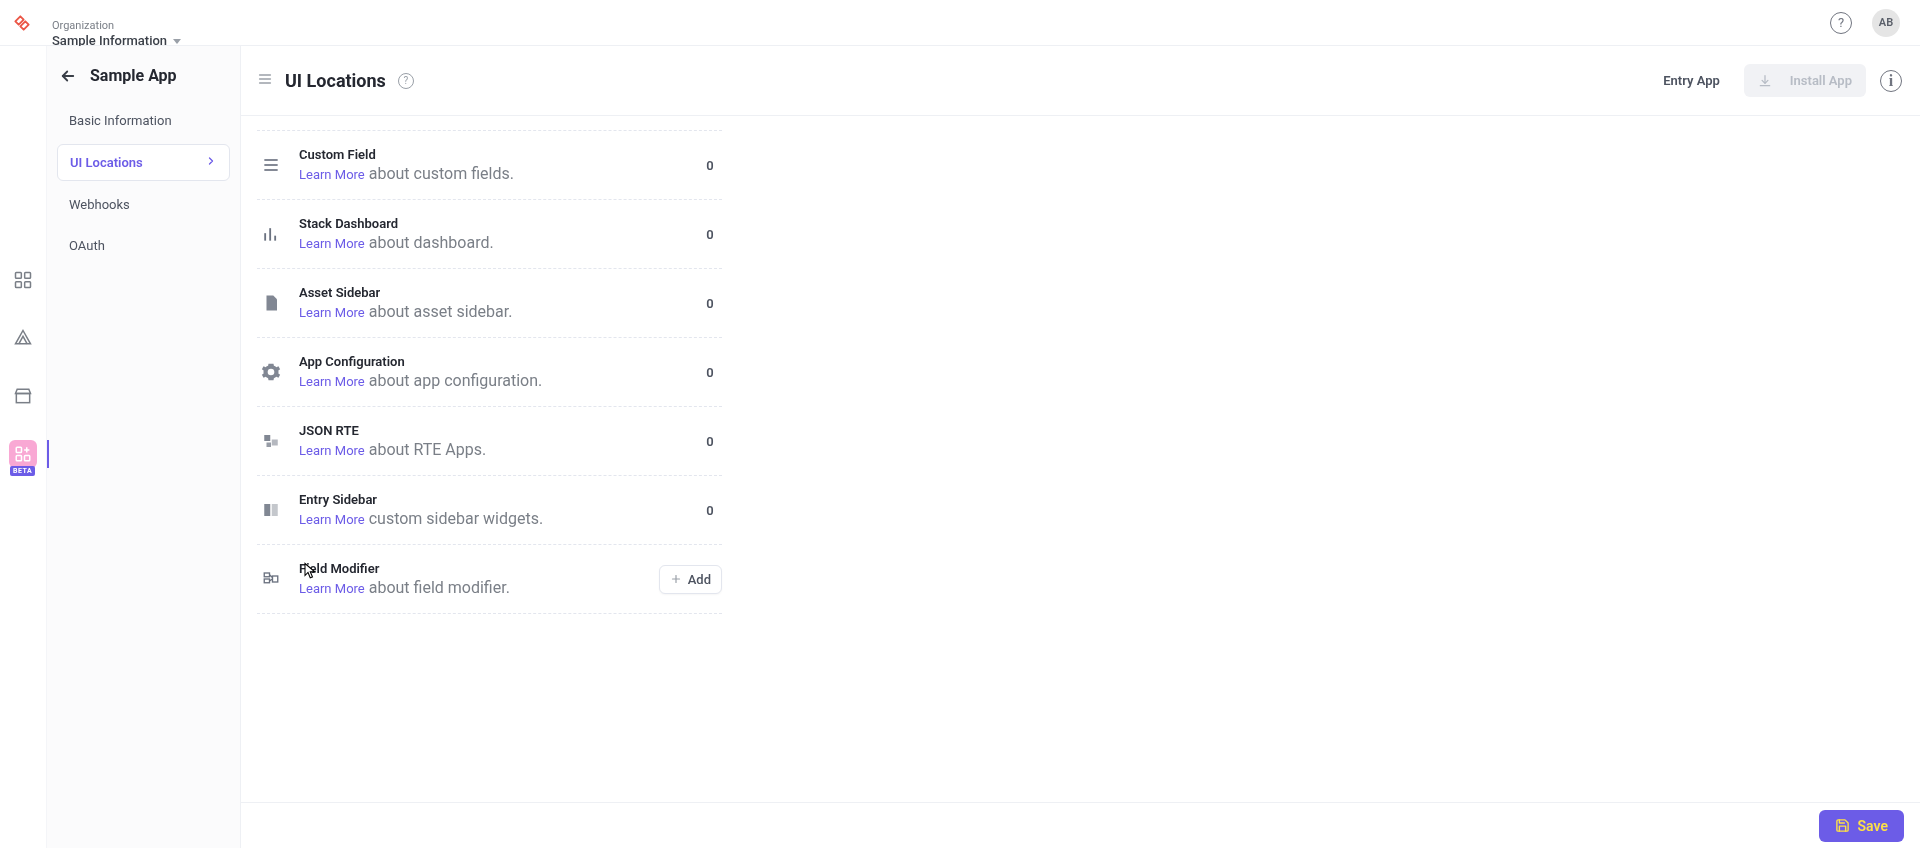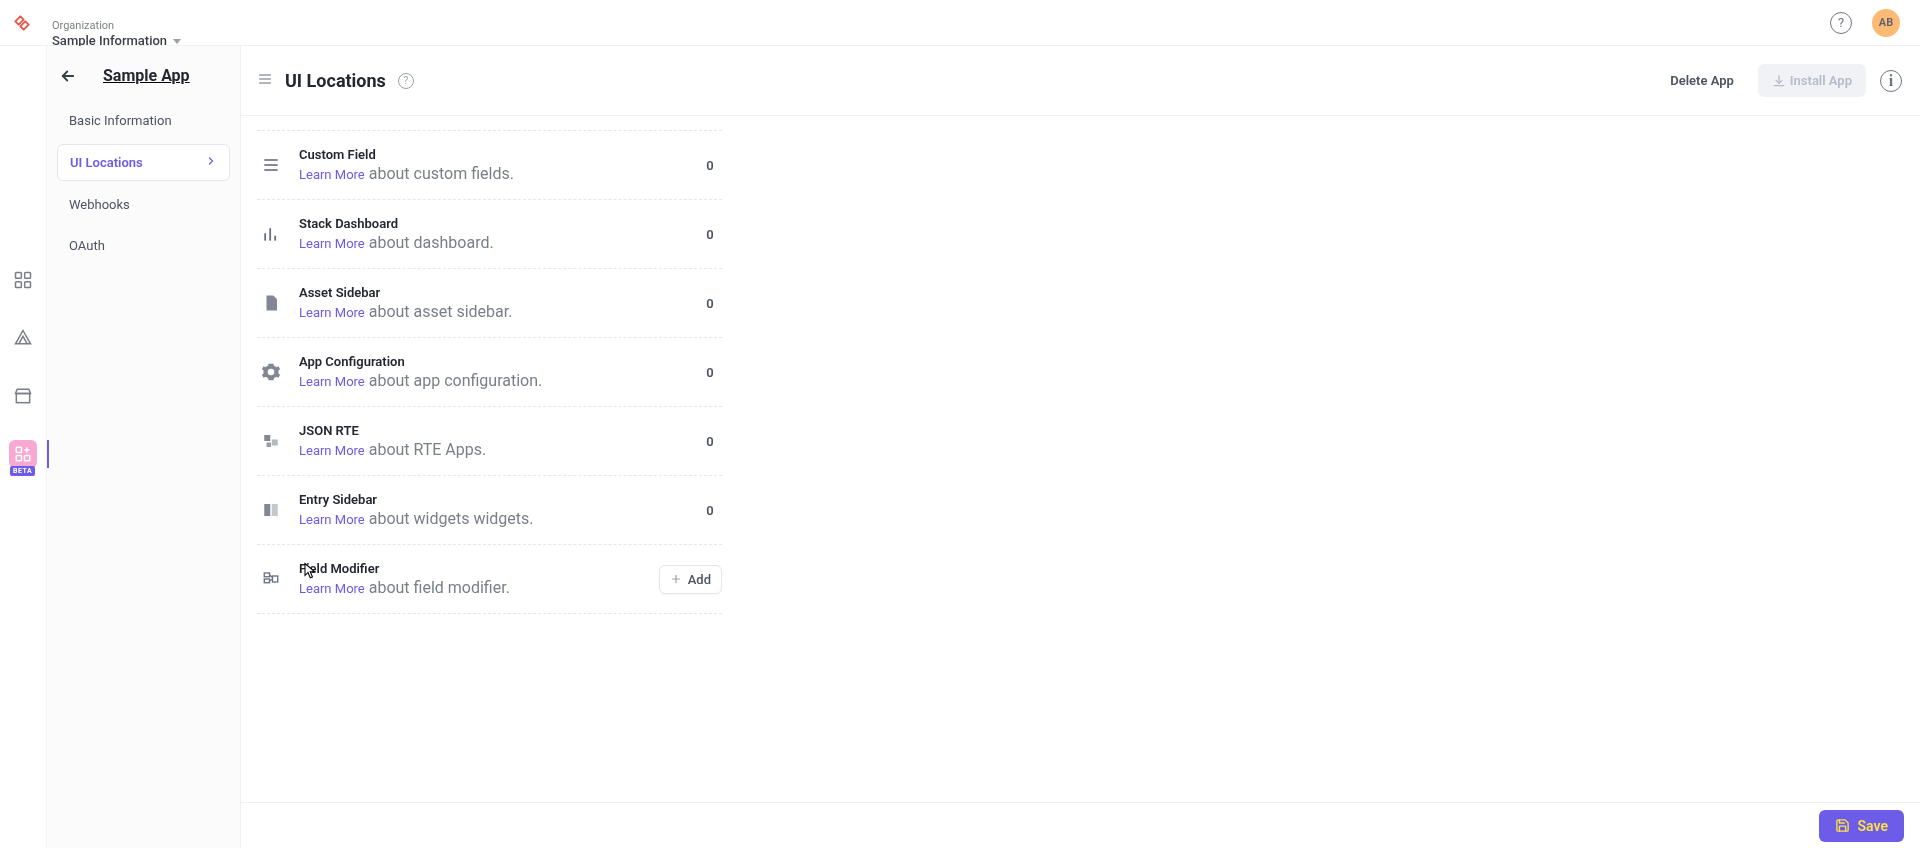"AB" .avatar { background: #fdba74 -> #e5e5e5 }
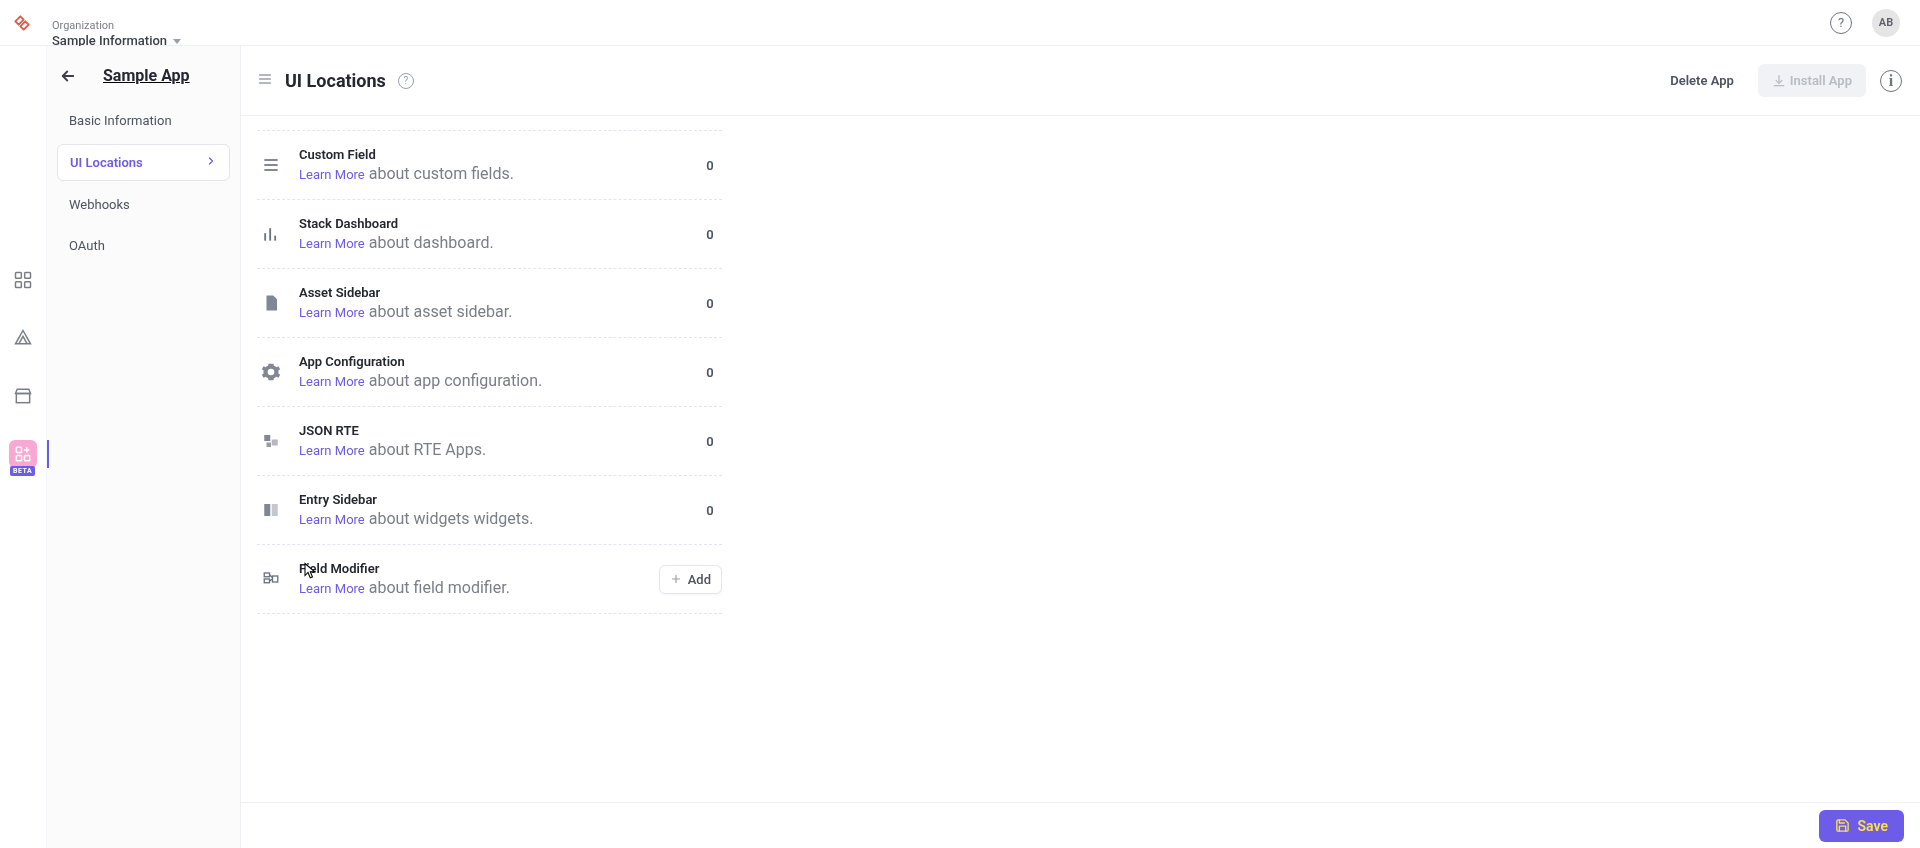"Sample App" .sidebar-header { gap: 26px -> 13px; text-decoration: underline -> none }
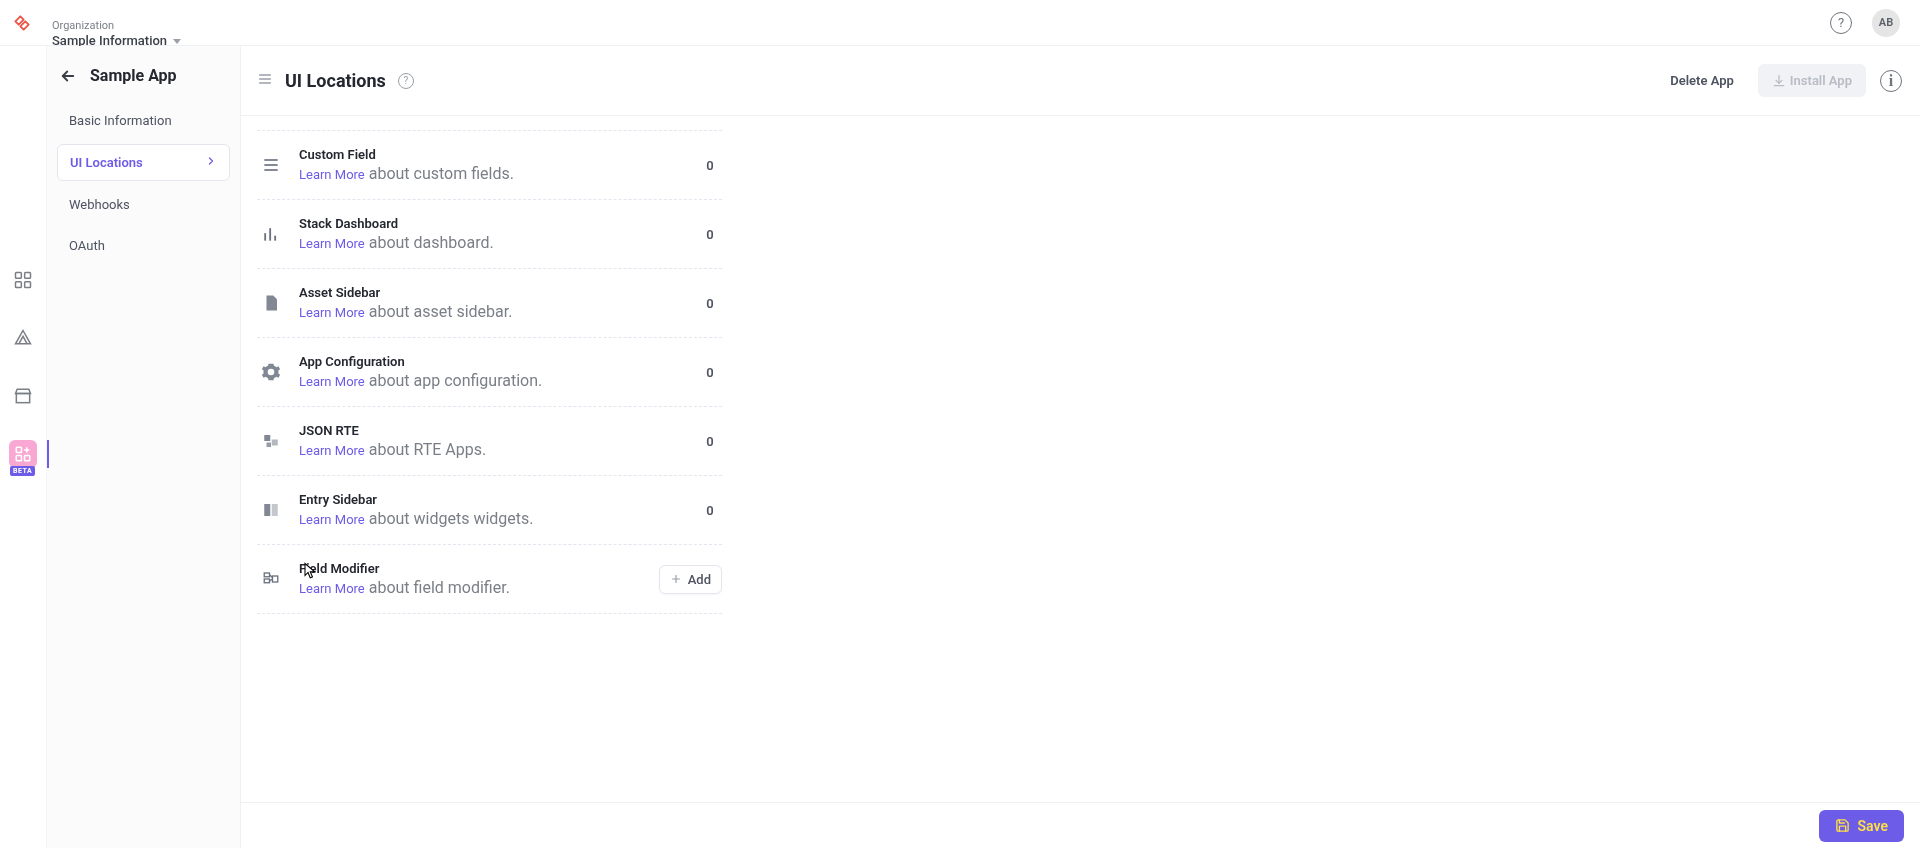"Delete App" button.btn-text { text: Delete -> Entry }
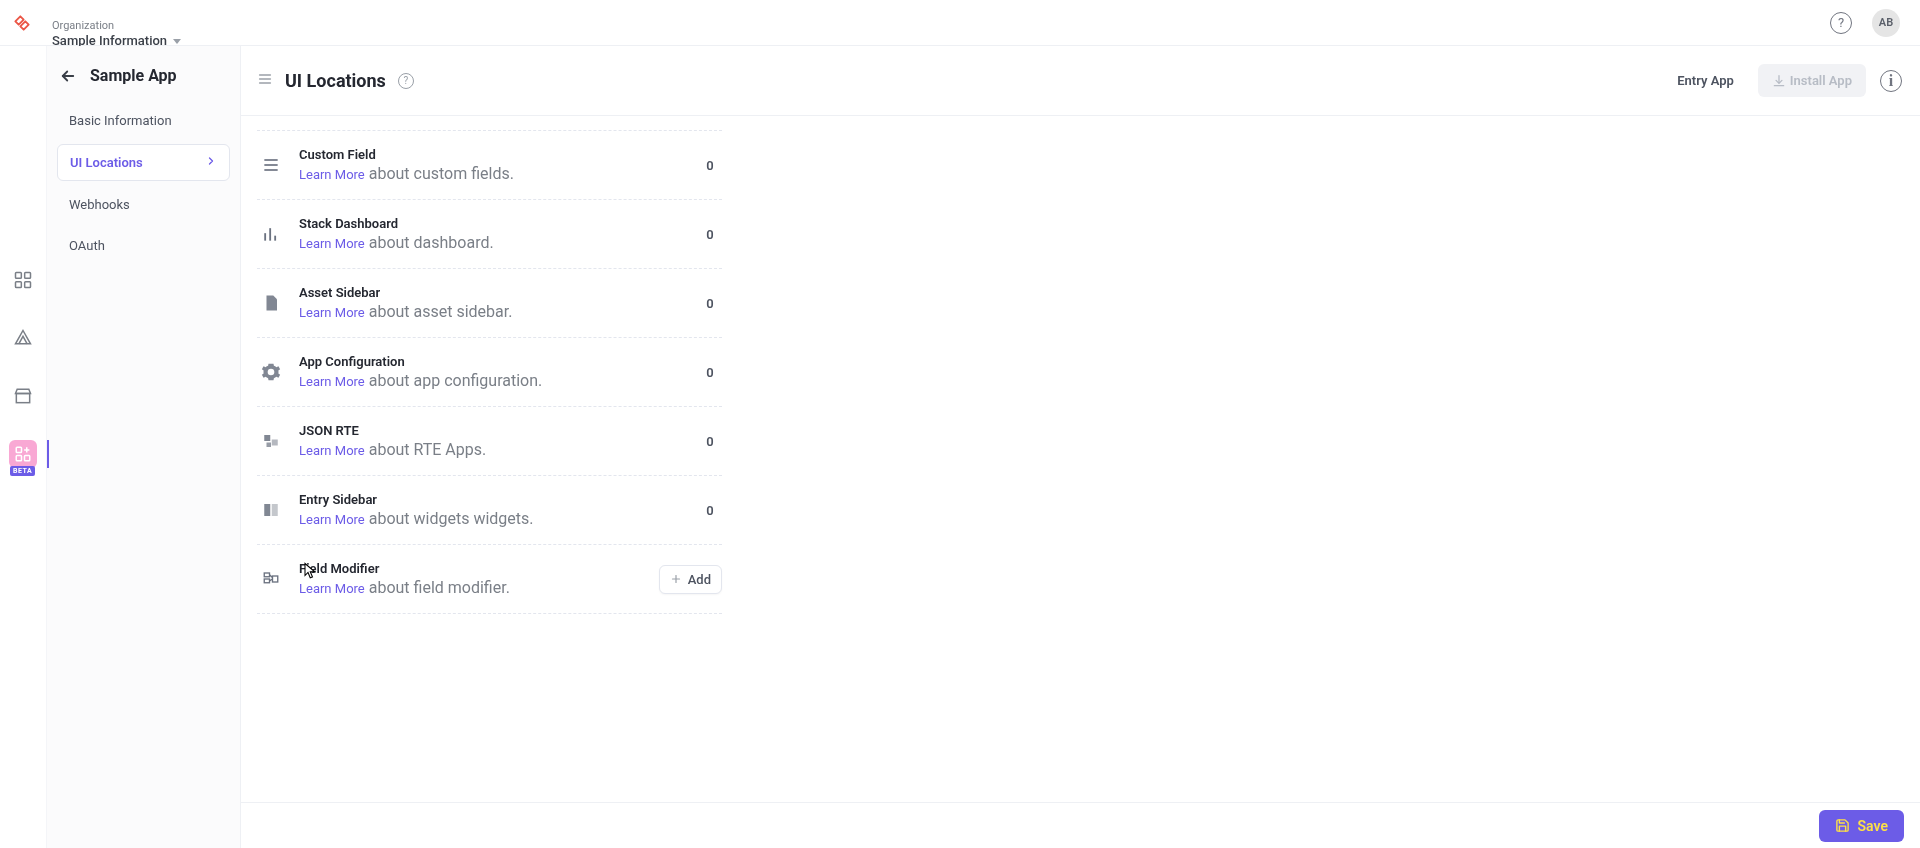"Install App" .btn-disabled { gap: 4px -> 18px }
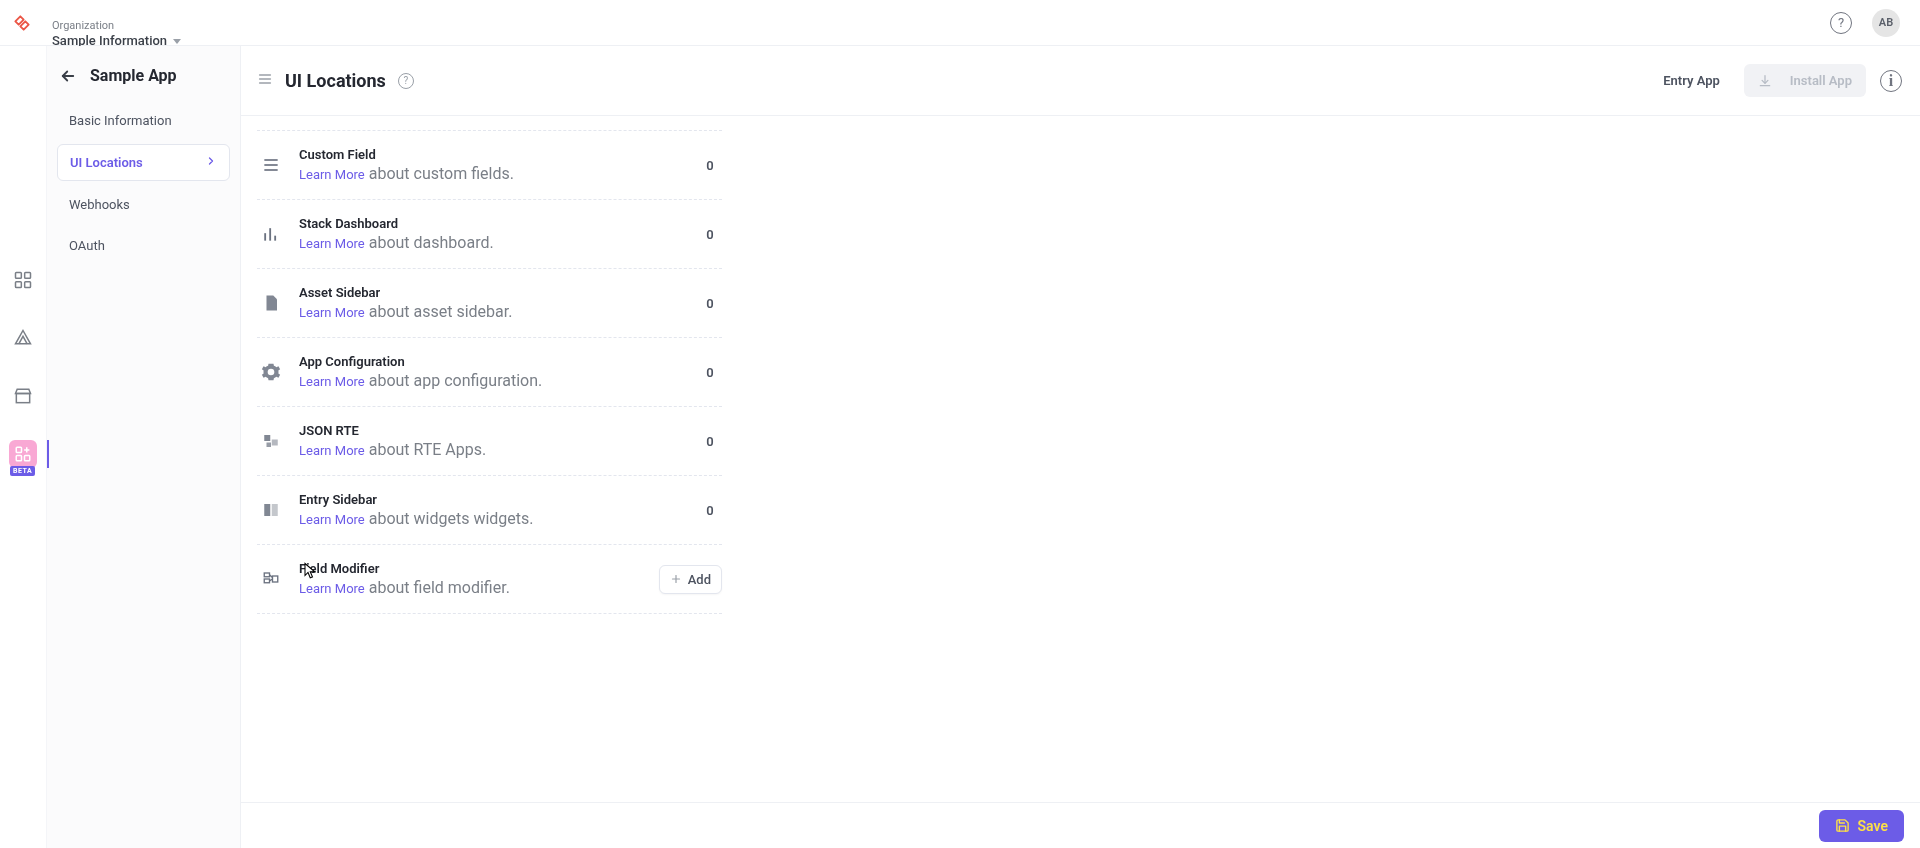"about widgets widgets." span.ui-sub-label { text: about widgets -> custom sidebar }
